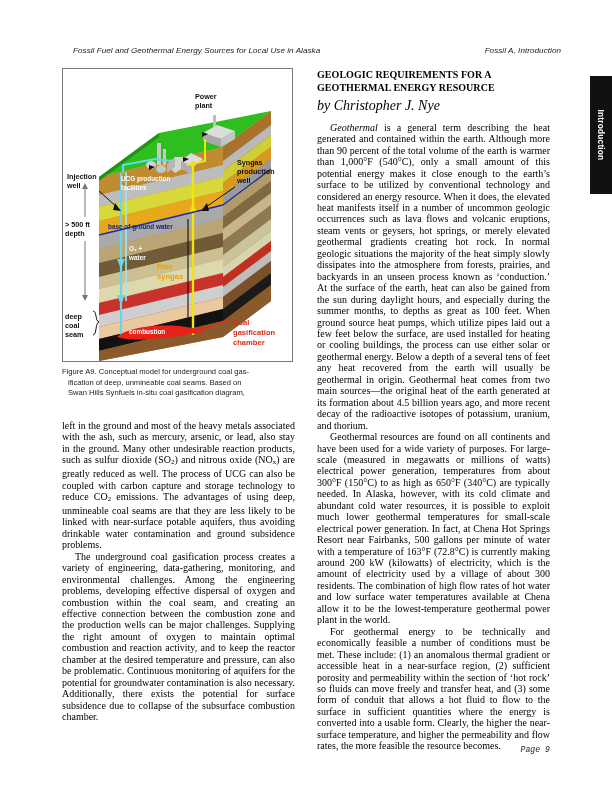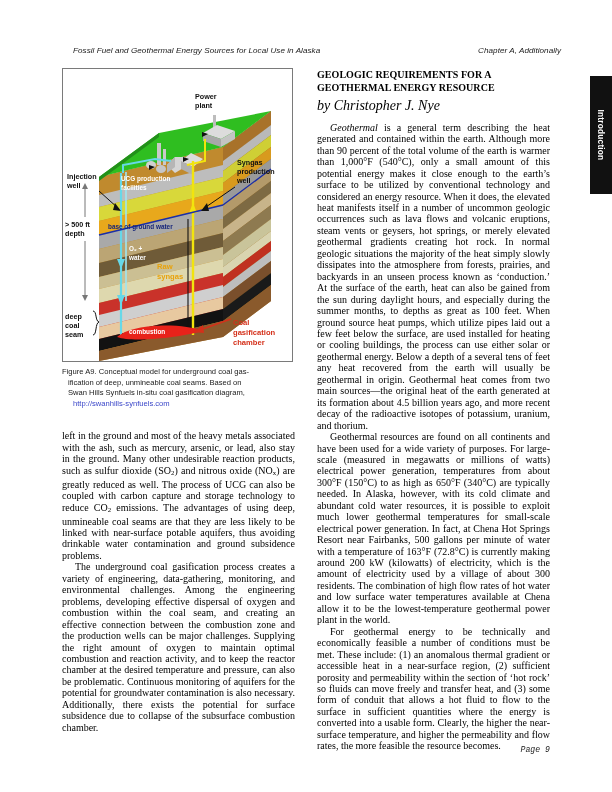"Chapter A, Additionally" span { text: Chapter A, Additionally -> Fossil A, Introduction }
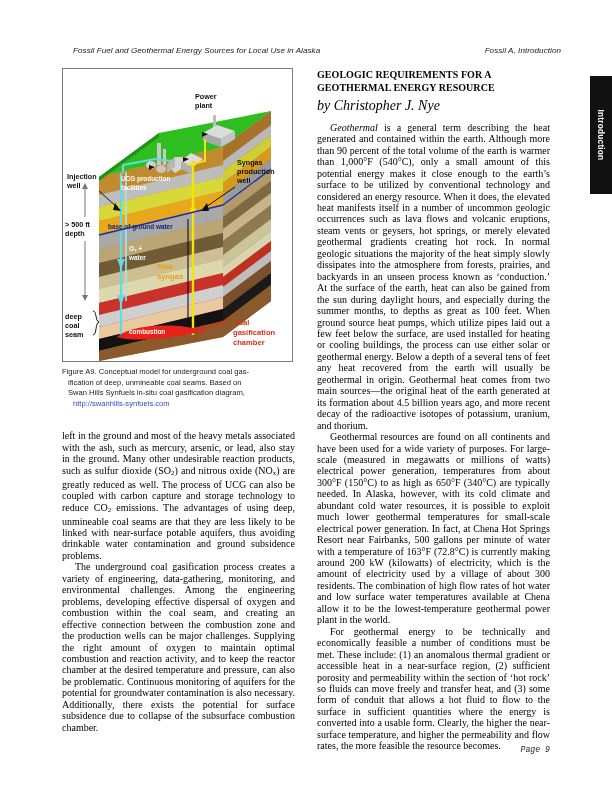"http://swanhills-synfuels.com" span.cap-url { html: <span>http://swanhills-synfuels.com</span> -> none }
